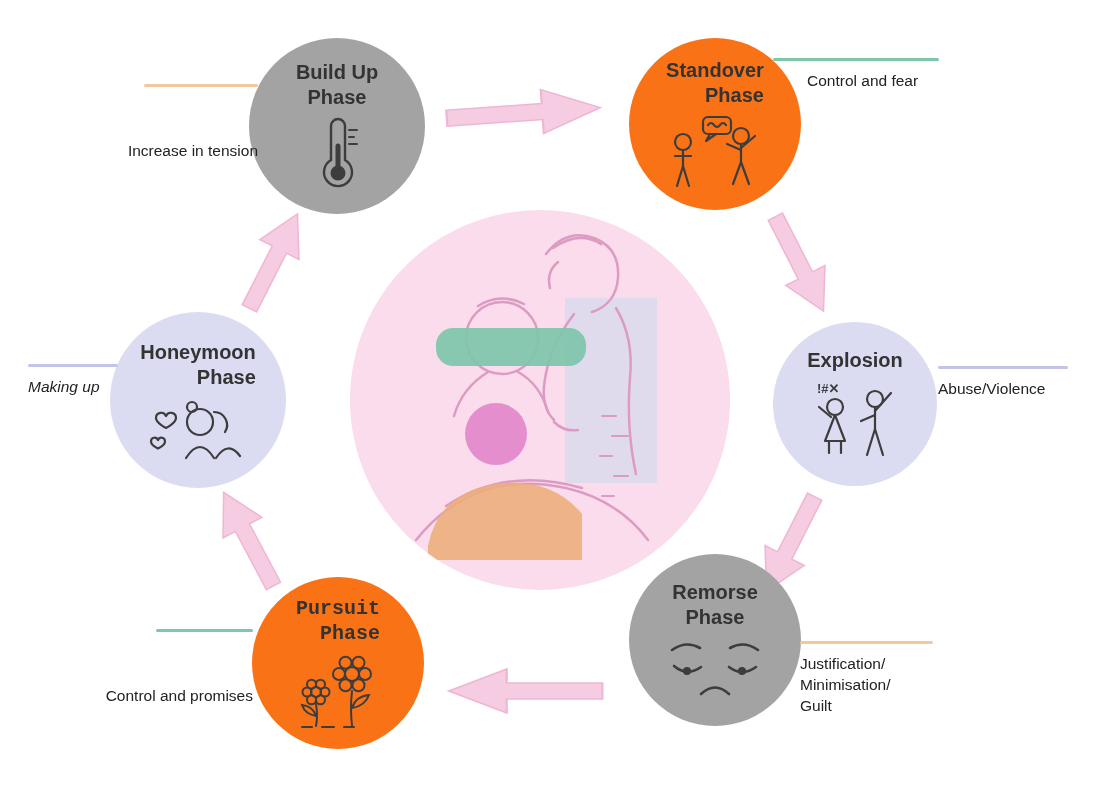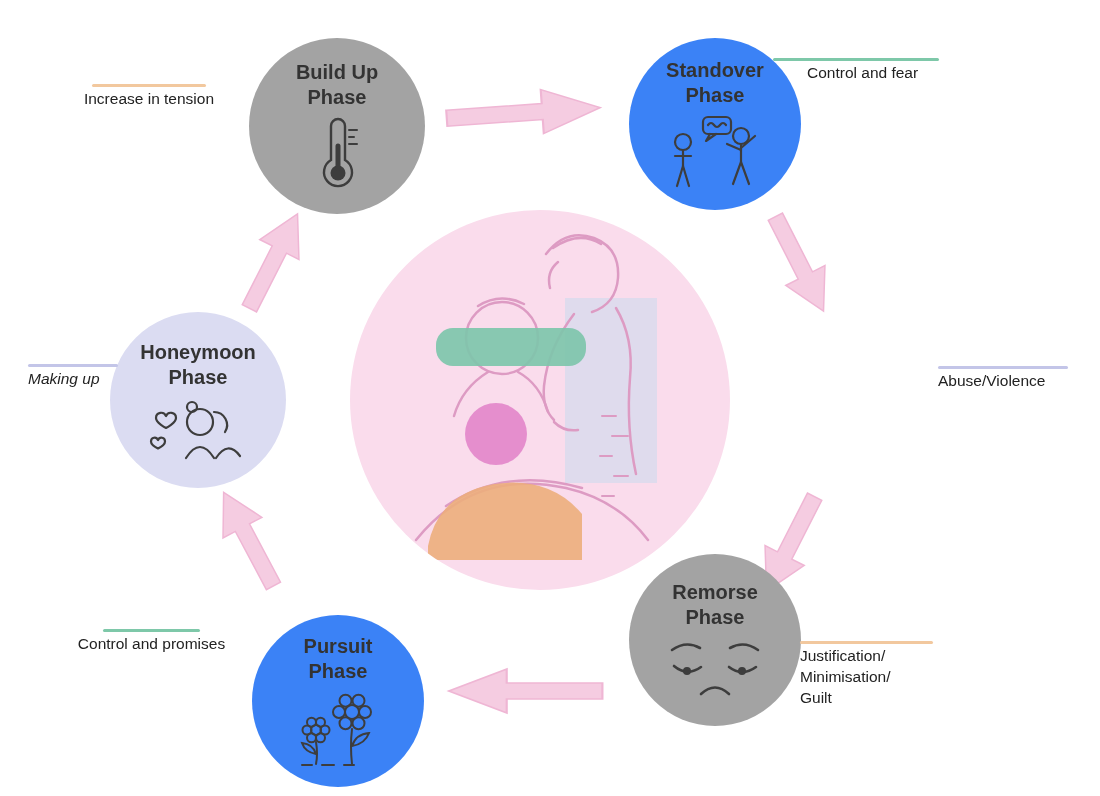"Standover" .phase--green { background: #3b82f6 -> #f97316; text-align: none -> right }
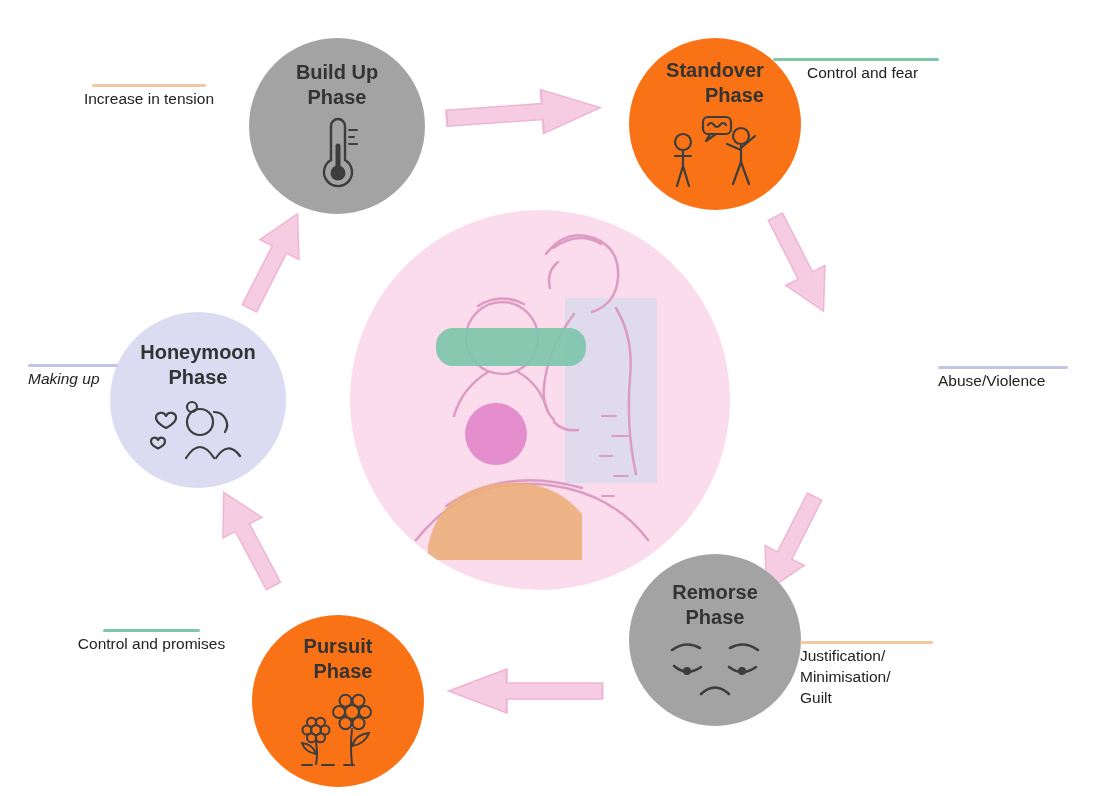"Control and fear" .side-label .text { margin-top: 2px -> 10px }
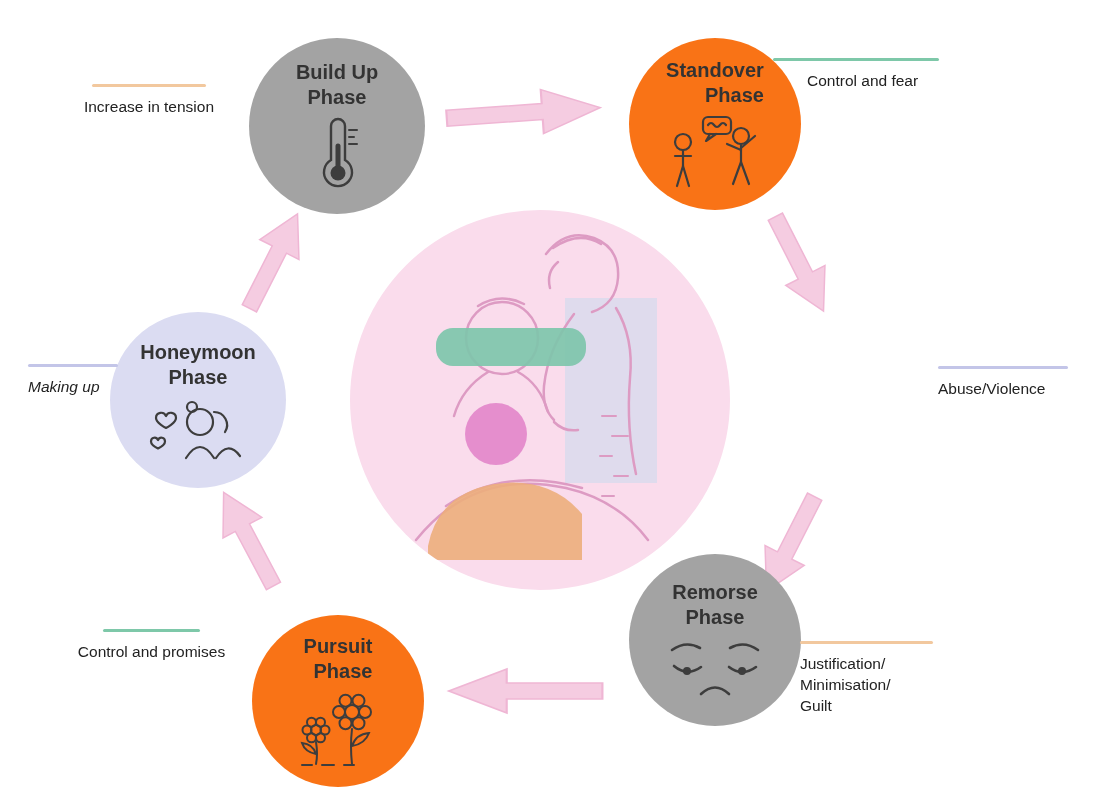"Increase in tension" .side-label--right-align { align-items: center -> flex-end; gap: none -> 44px }
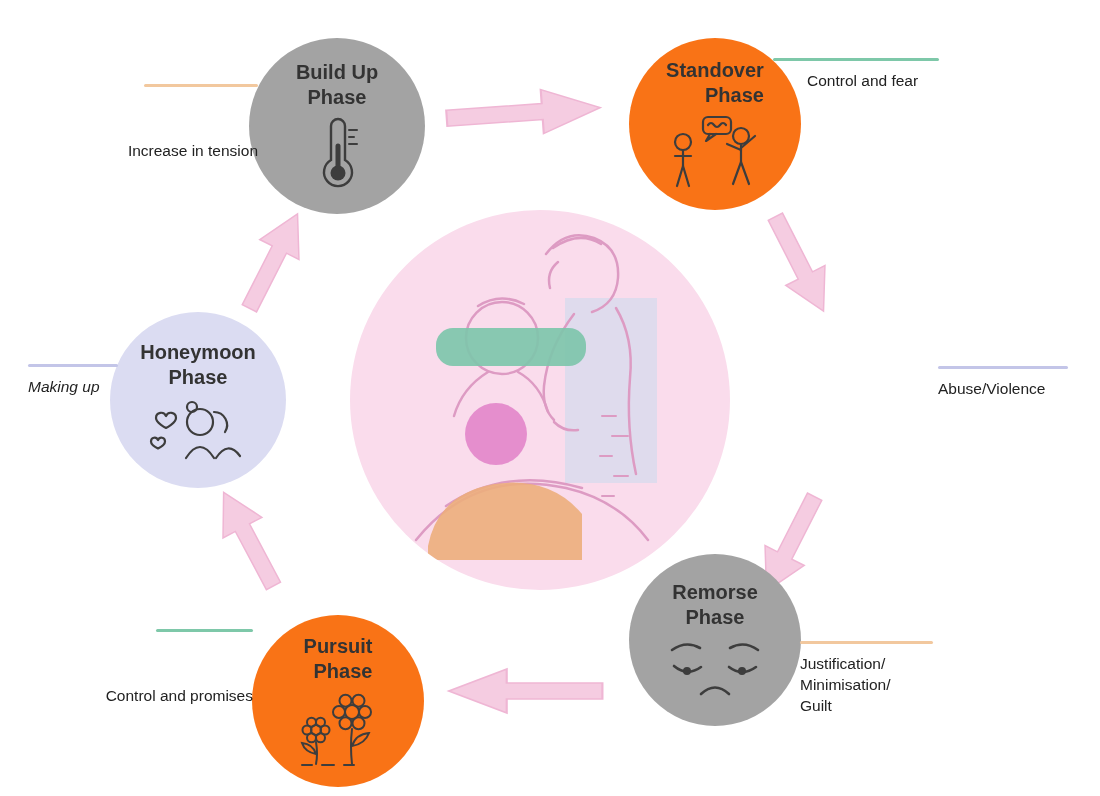"Honeymoon" .phase--lavender { text-align: none -> right }
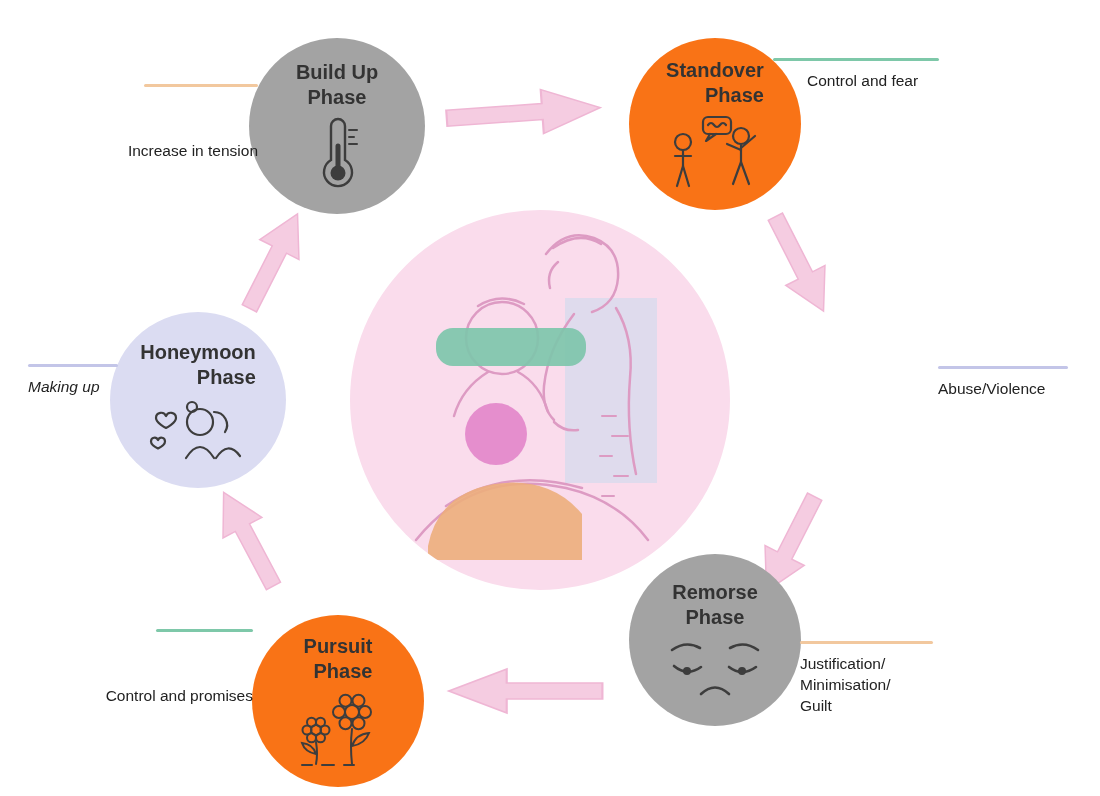"Explosion" div.phase { html: none -> <div> <div>Explosion</div> <svg> <text>!#✕</text> <g> <circle></circle> <path></path> <path></path> <path></path> <circle></circle> <path></path> <path></path> <path></path> <path></path> </g> </svg> </div> }
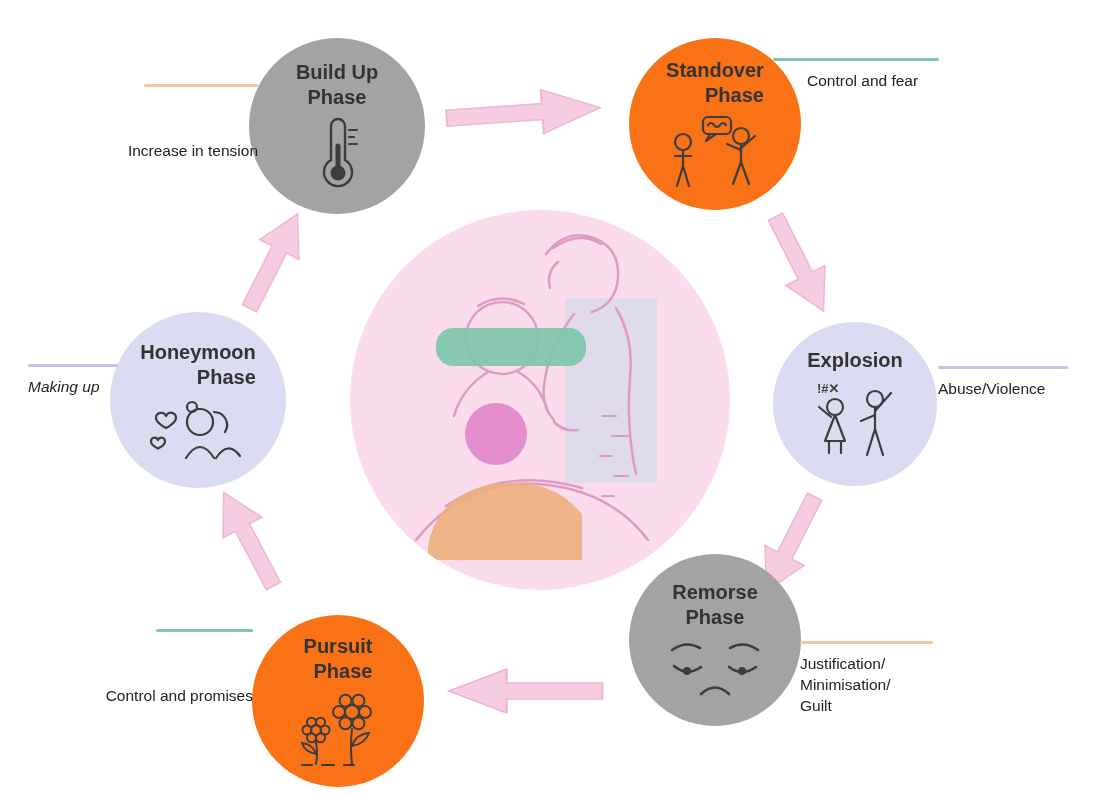"Pursuit" #phase-pursuit { font-family: none -> Liberation Mono, monospace; top: 615px -> 577px }
